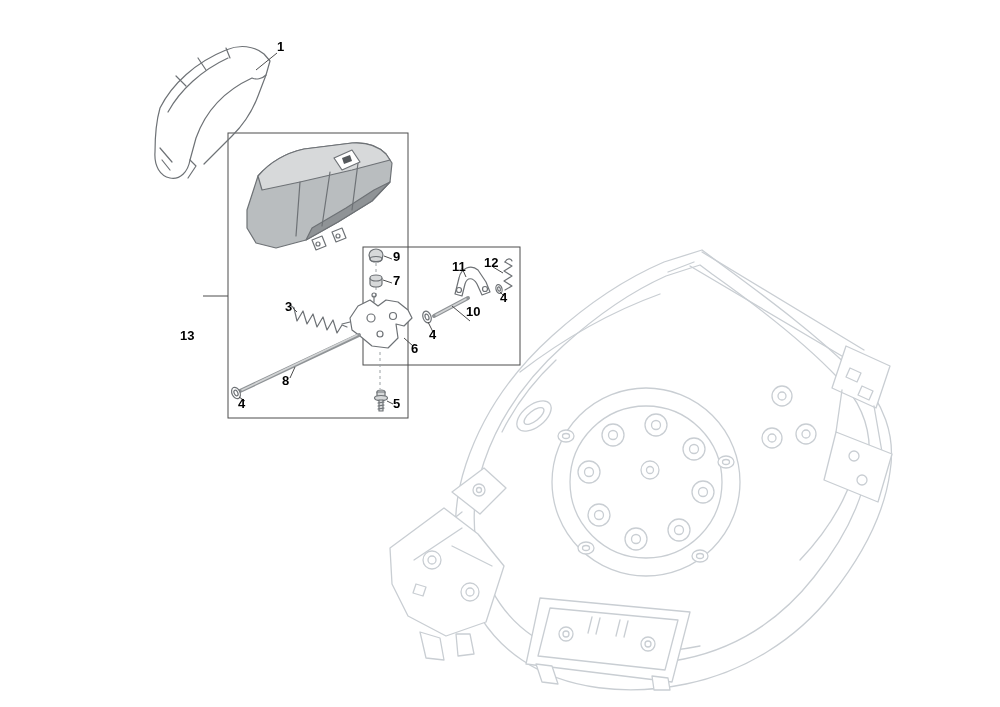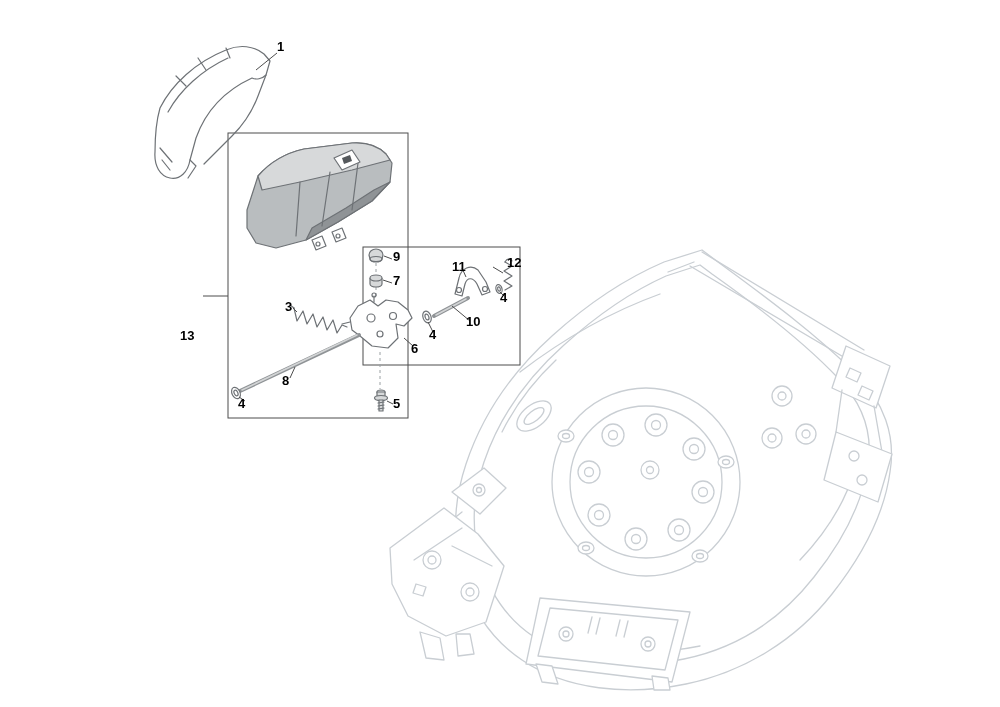"12" div.callout { left: 507px -> 484px }
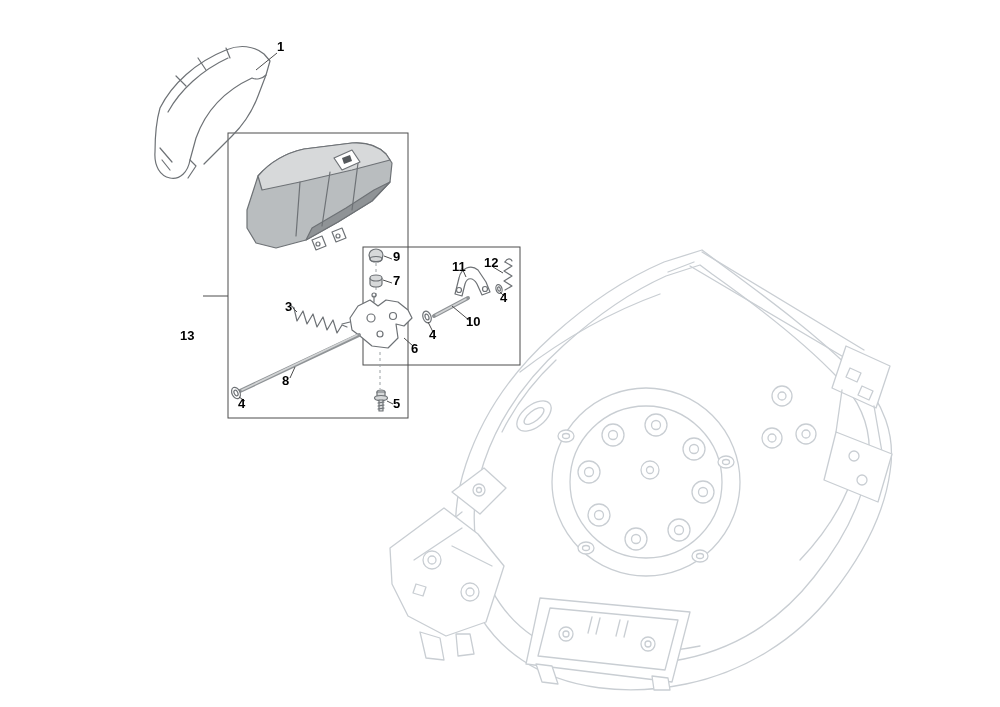"10" div.callout { top: 315px -> 305px }
